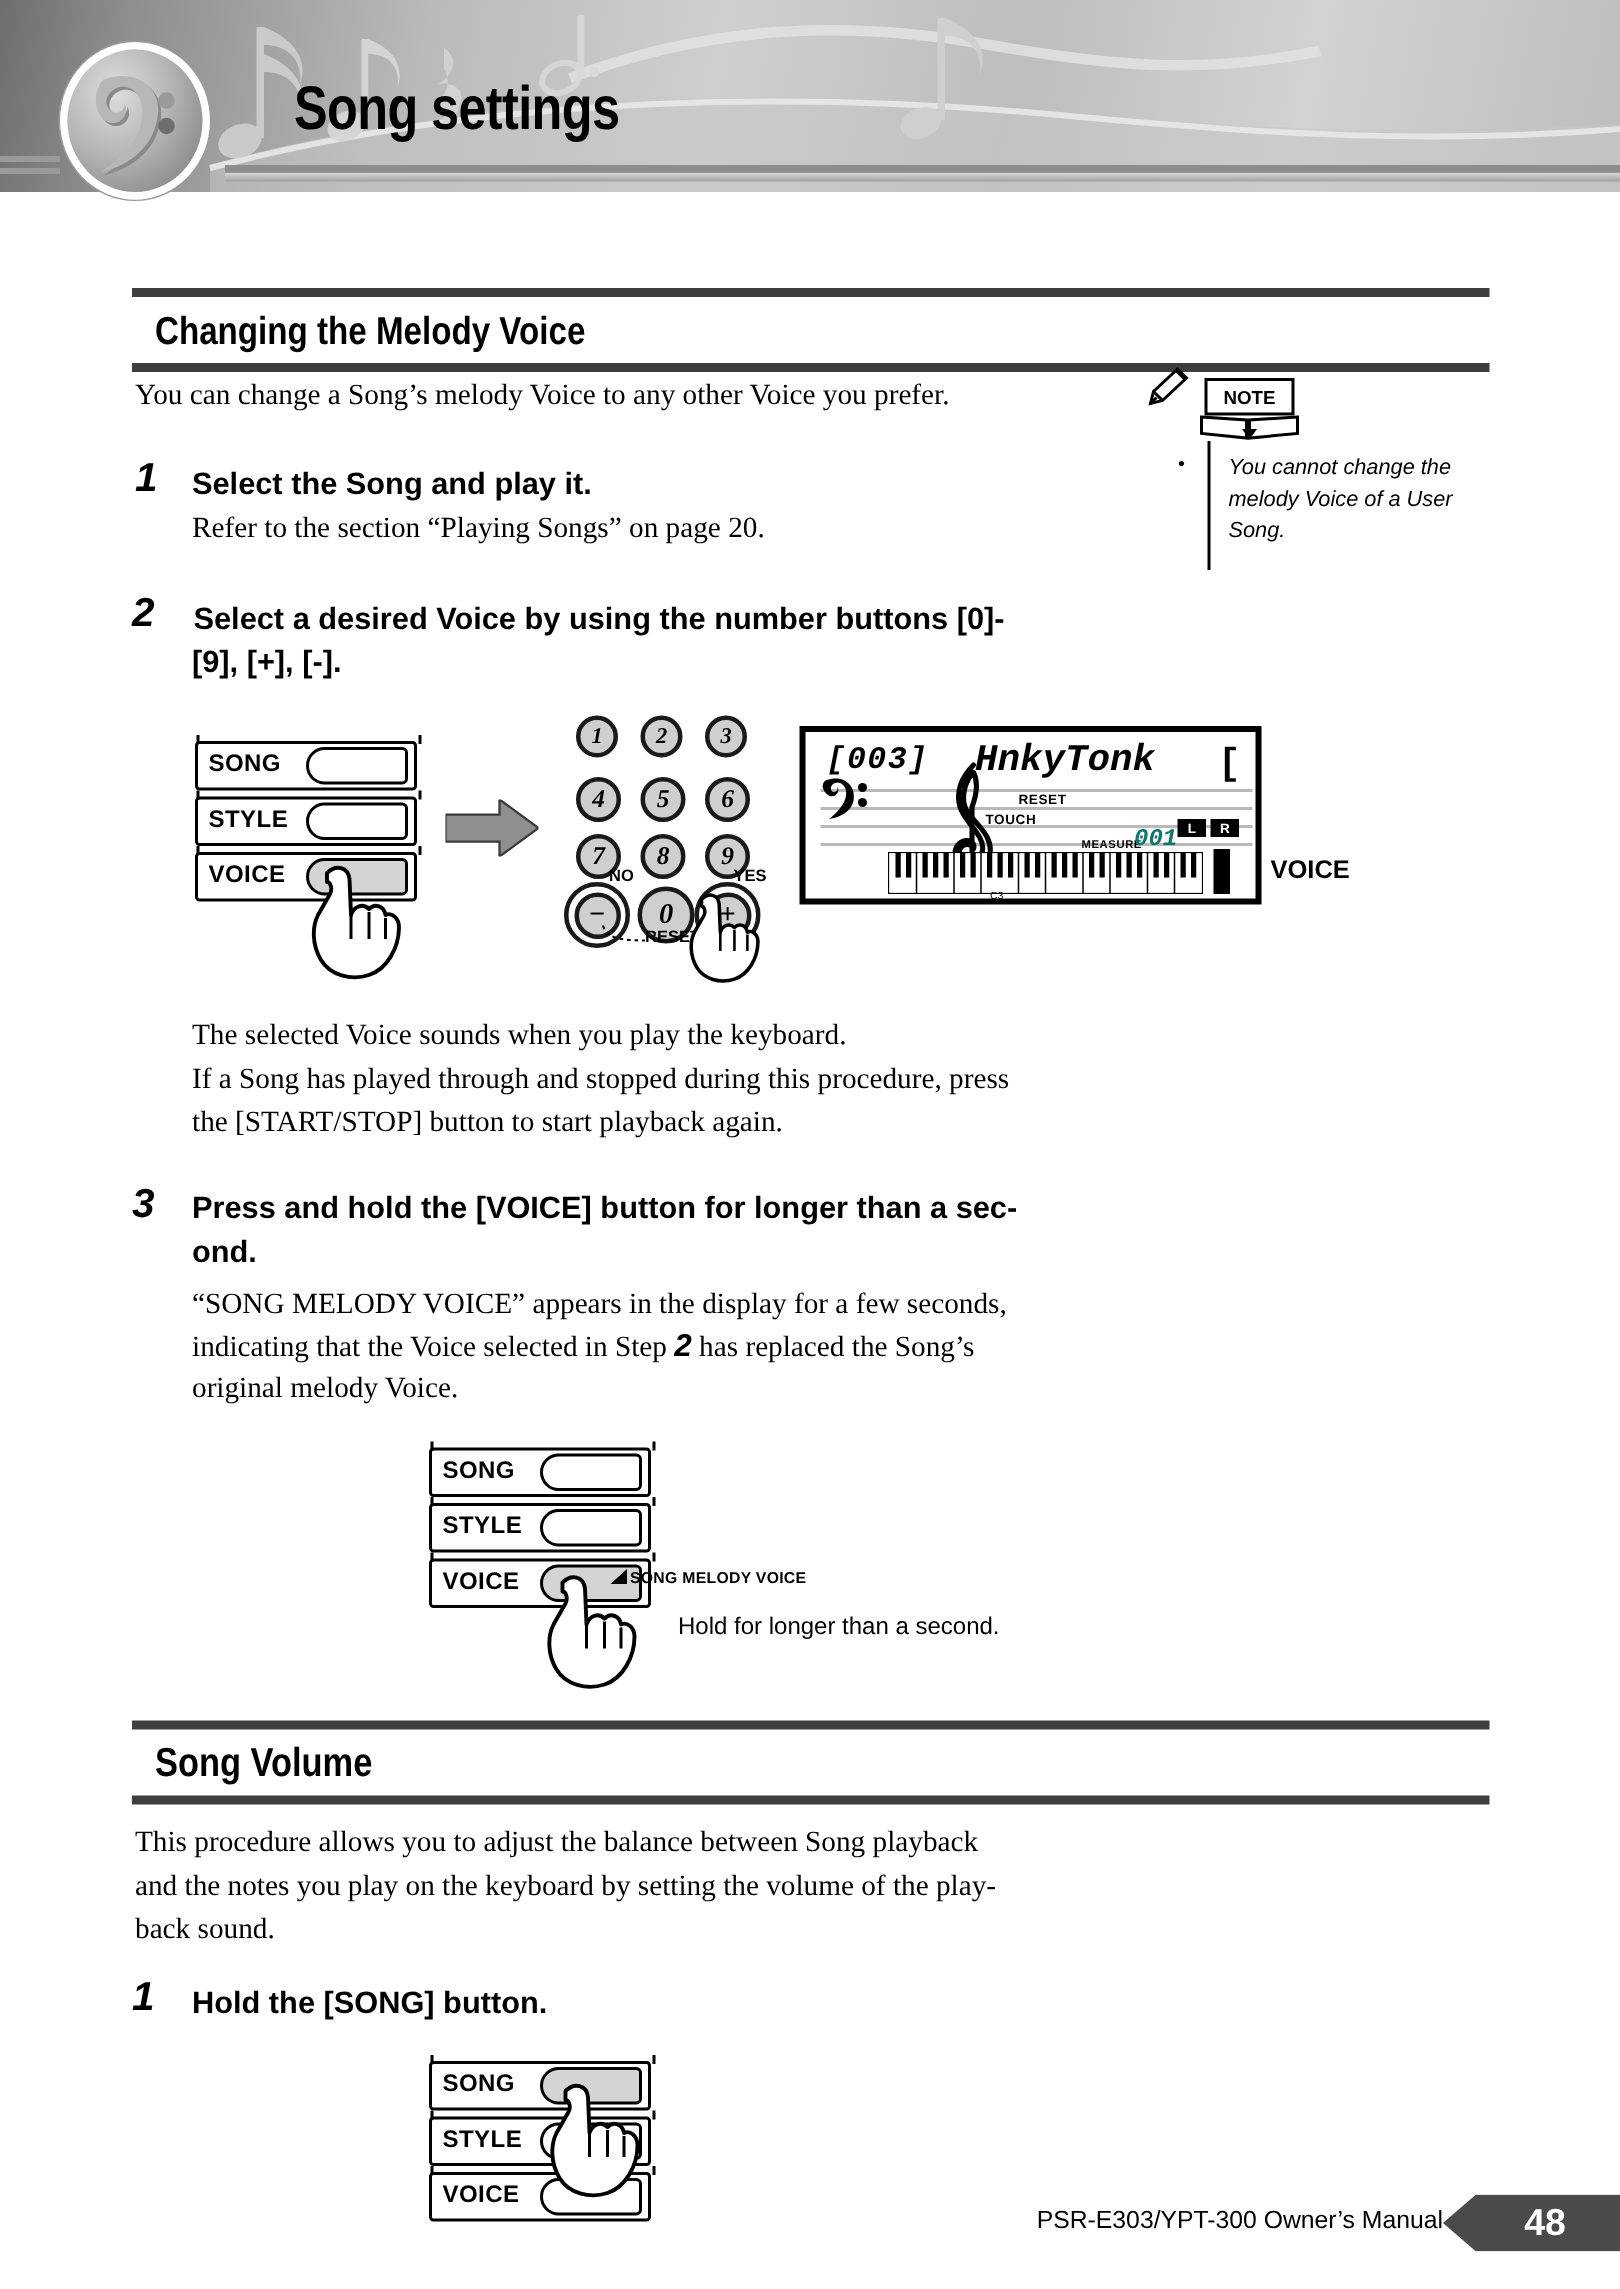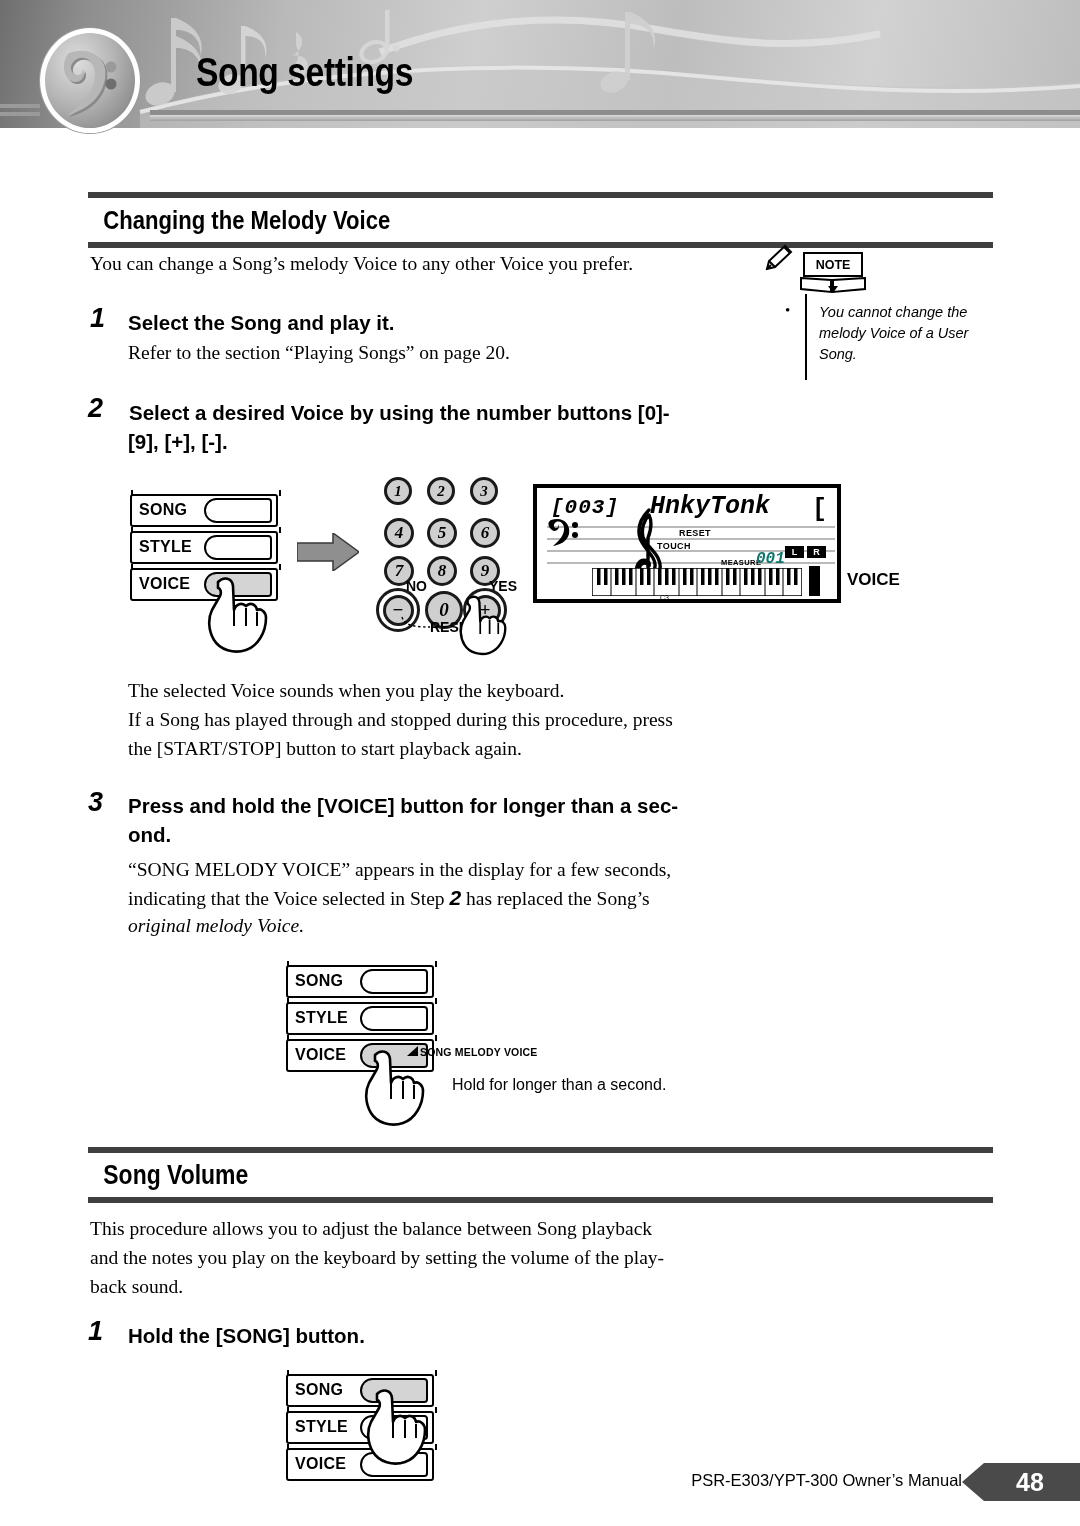"NO" .mini-lbl { font-size: 14px -> 11px }
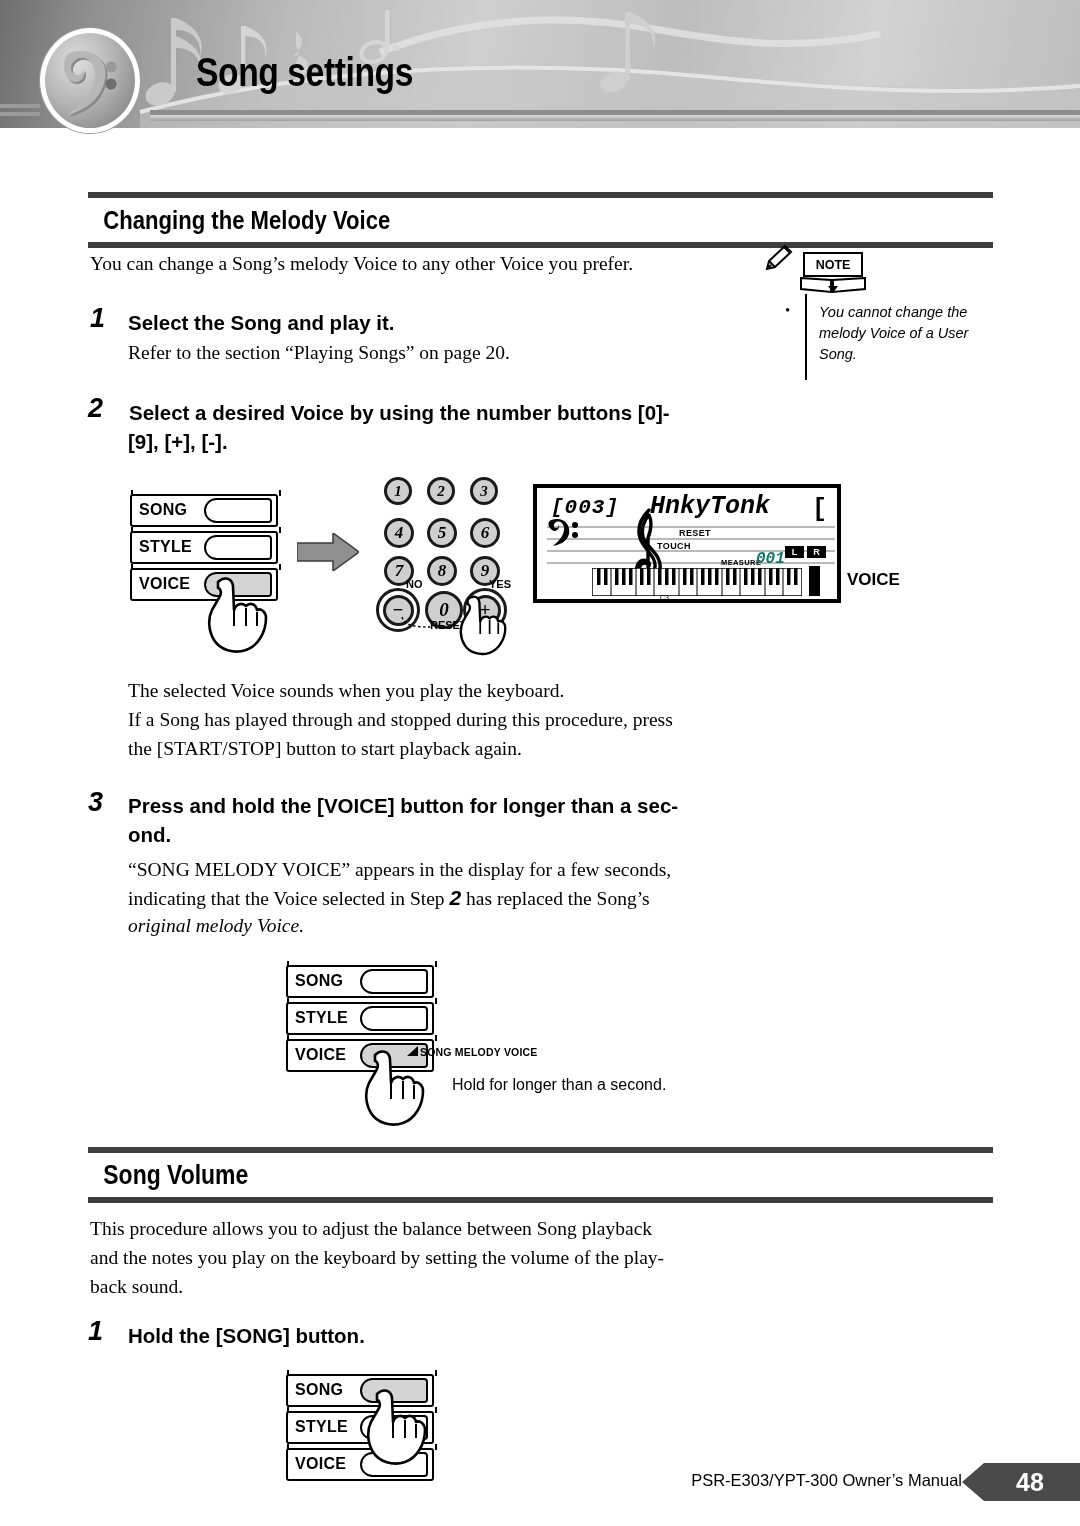"original melody Voice." div.body-txt { font-style: italic -> none }
